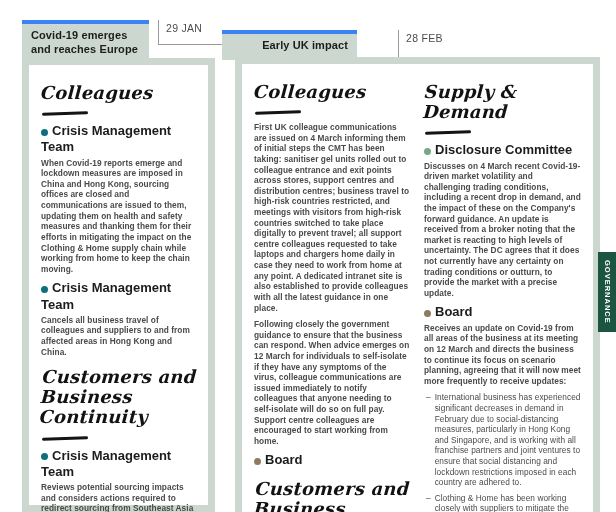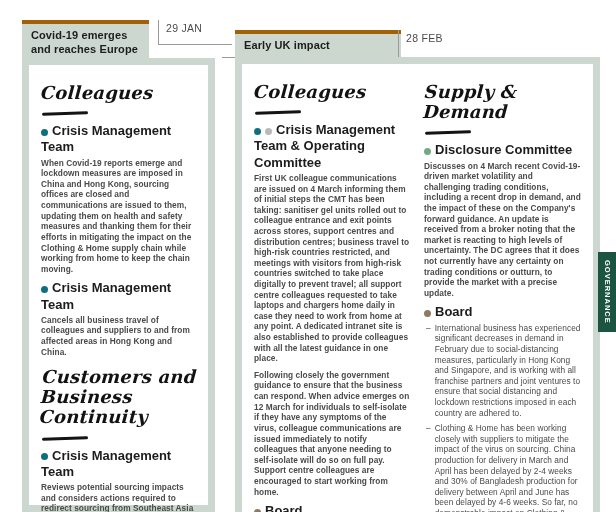"Covid-19 emerges and reaches Europe" .hdr-box { border-top: 4px solid #a16207 -> 4px solid #3b82f6 }
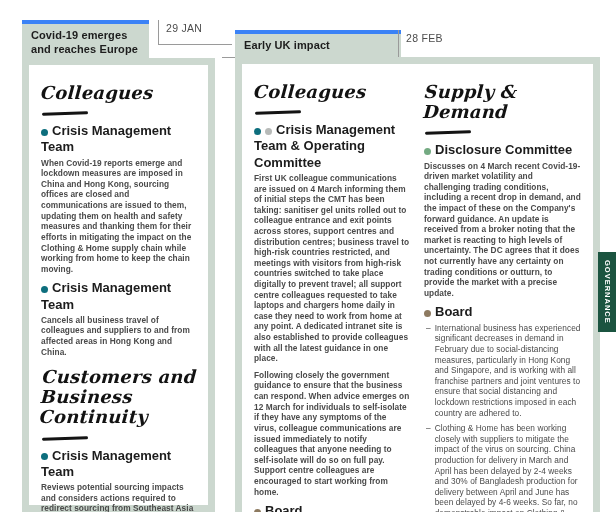"Early UK impact" div.hdr-box { left: 235px -> 222px; text-align: none -> right; width: 166px -> 135px }
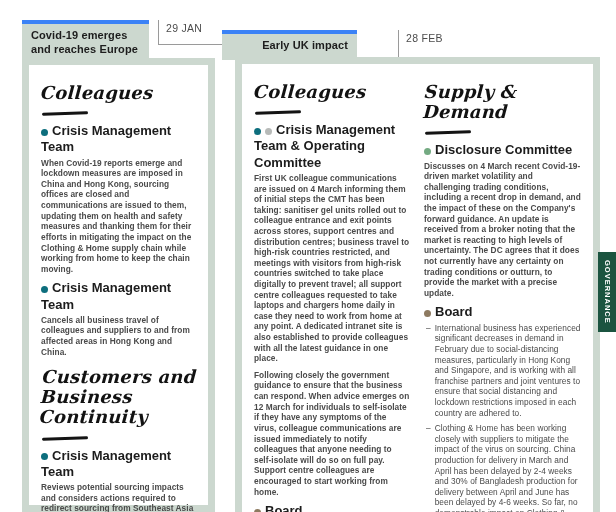"Crisis Management Team & Operating" div.entry-title { html: <div><span></span><span></span>Crisis Management Team &amp; Operating Committee</div> -> none }
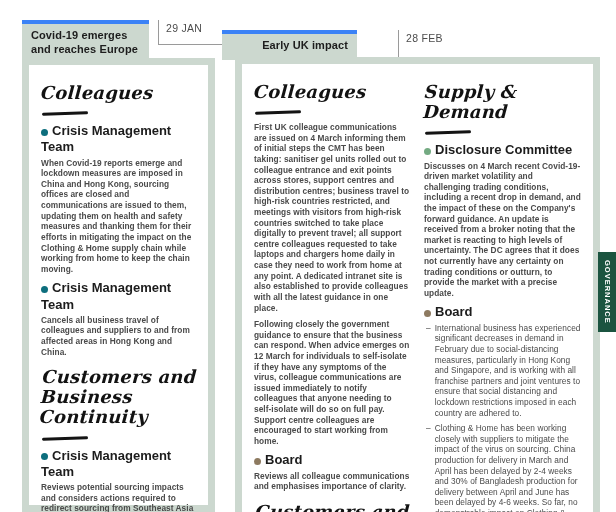"Receives an update on Covid-19" p.entry-body { html: none -> <p>Receives an update on Covid-19 from all areas of the business at its meeting on 12 March and directs the business to continue its focus on scenario planning, agreeing that it will now meet more frequently to receive updates:</p> }
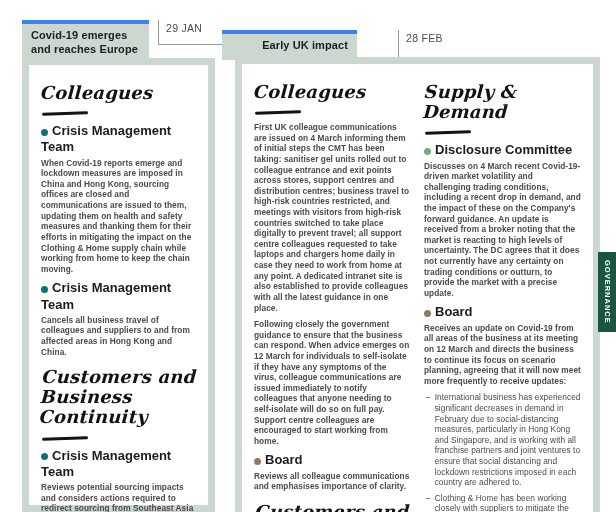"Reviews all colleague communications and" p.entry-body { html: <p>Reviews all colleague communications and emphasises importance of clarity.</p> -> none }
